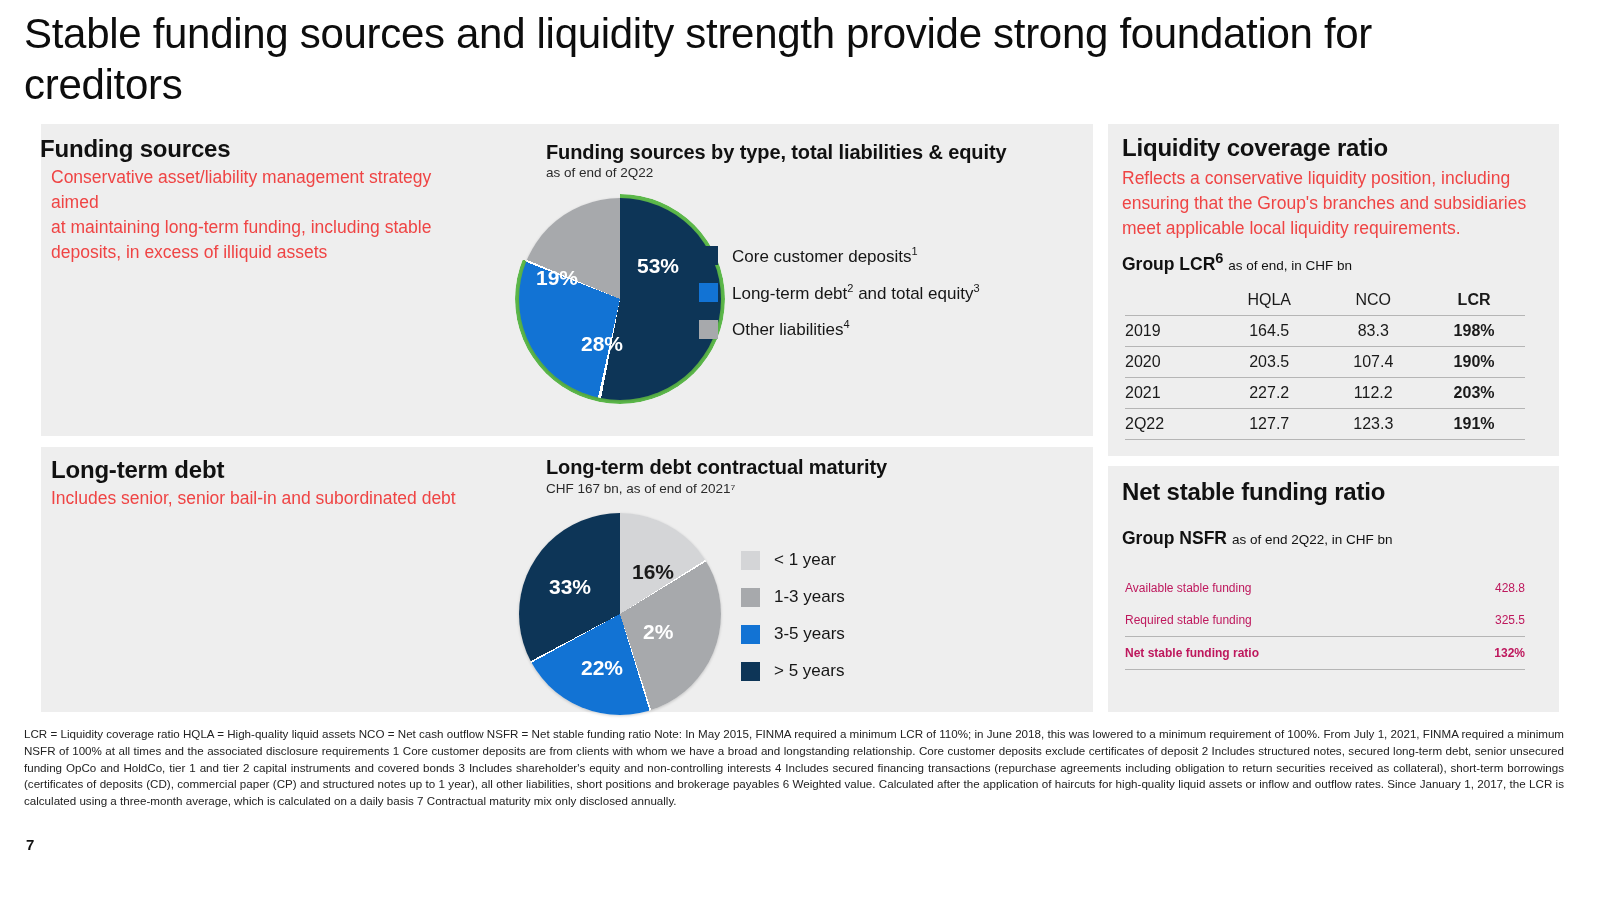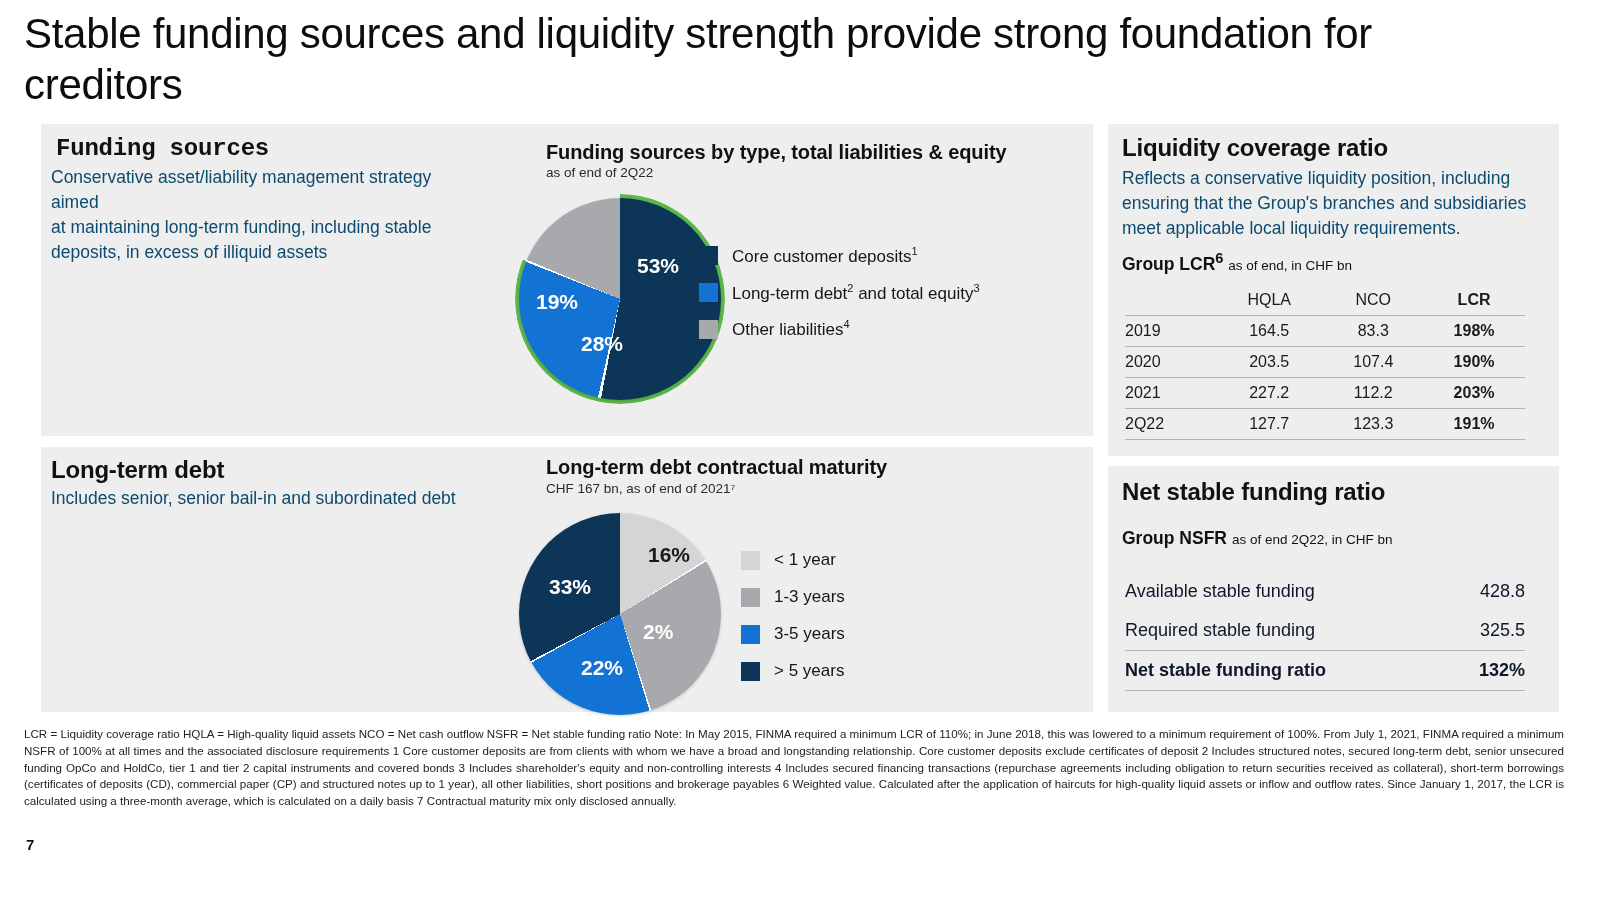"Funding sources" #funding-head { font-family: Liberation Mono, monospace -> none; left: 56px -> 40px }
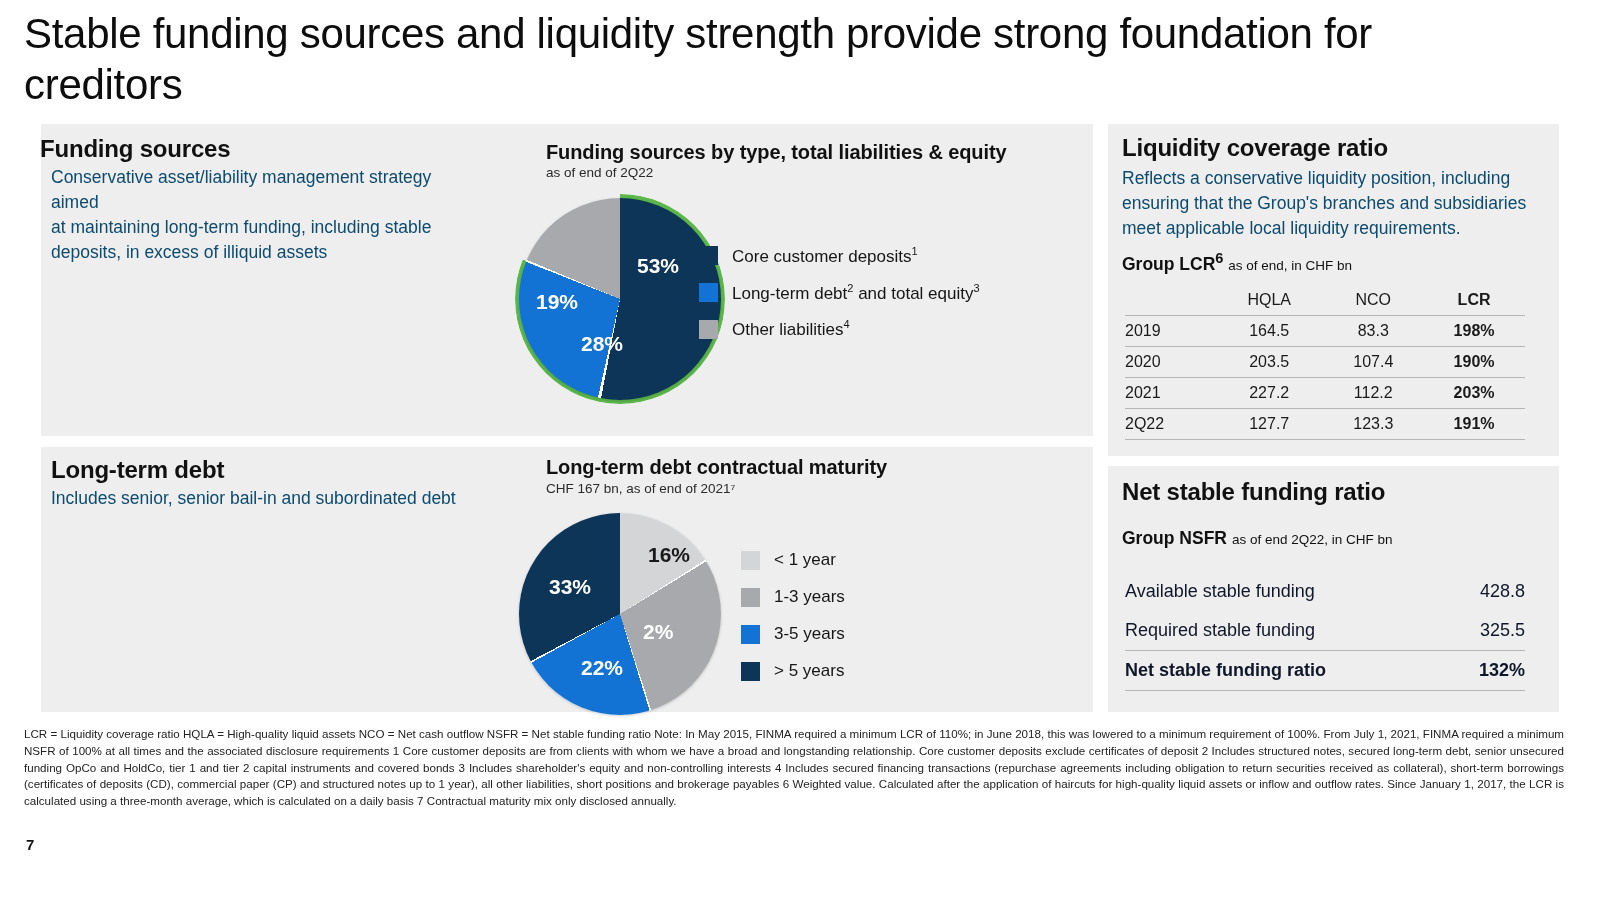"Conservative asset/liability management" .block-body { color: #0c4a6e -> #ef4444 }
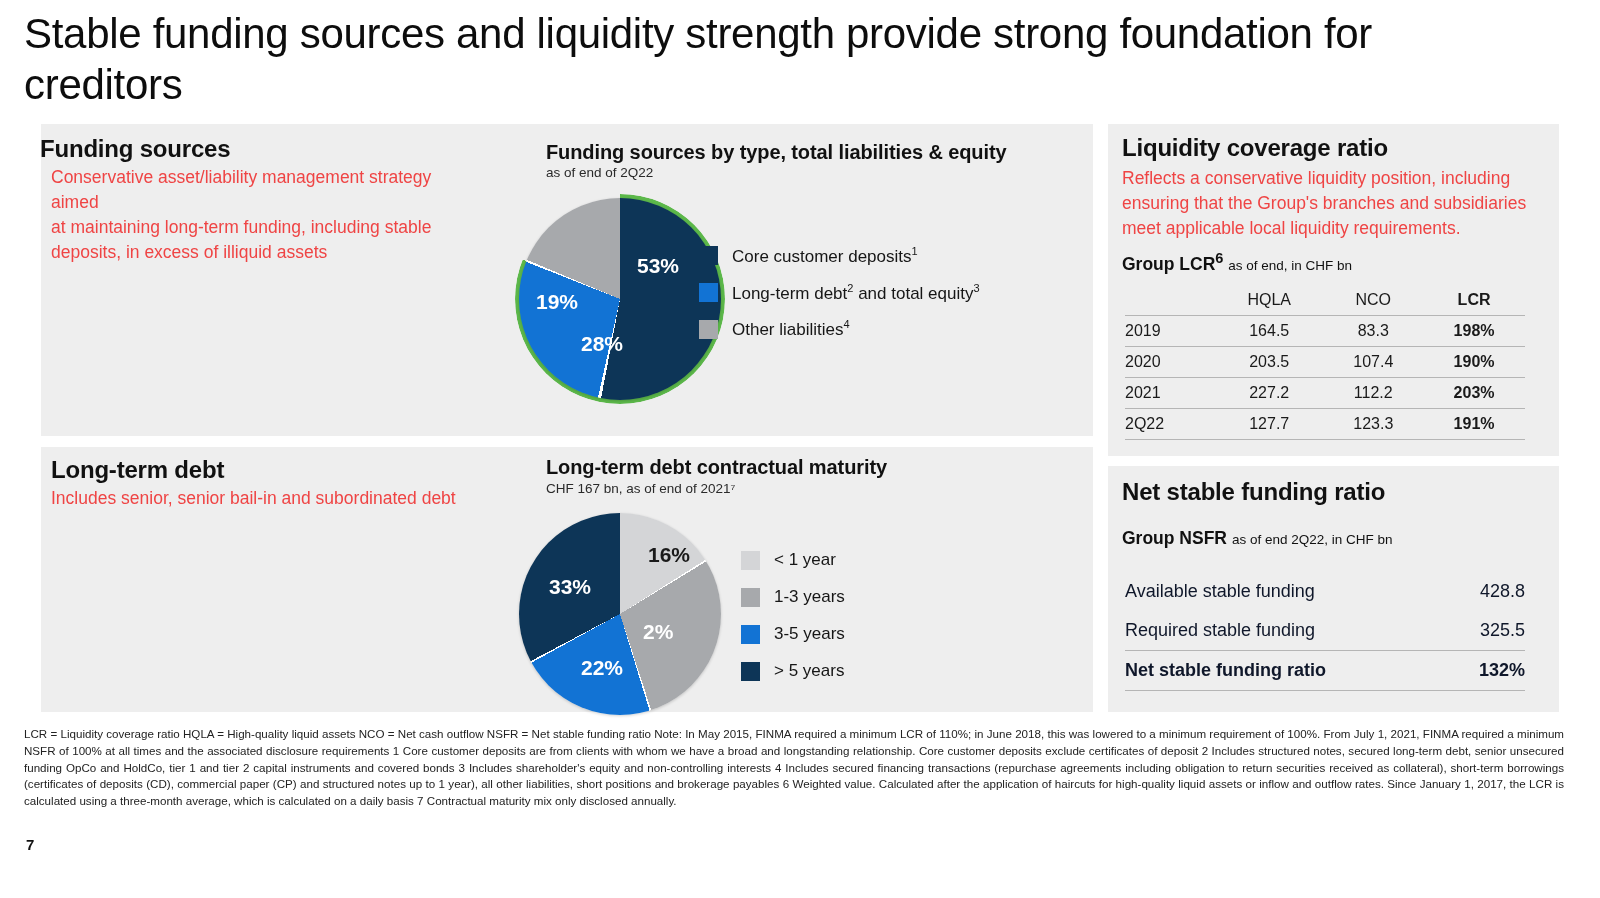"19%" div.pie-lbl { margin-top: 24px -> none }
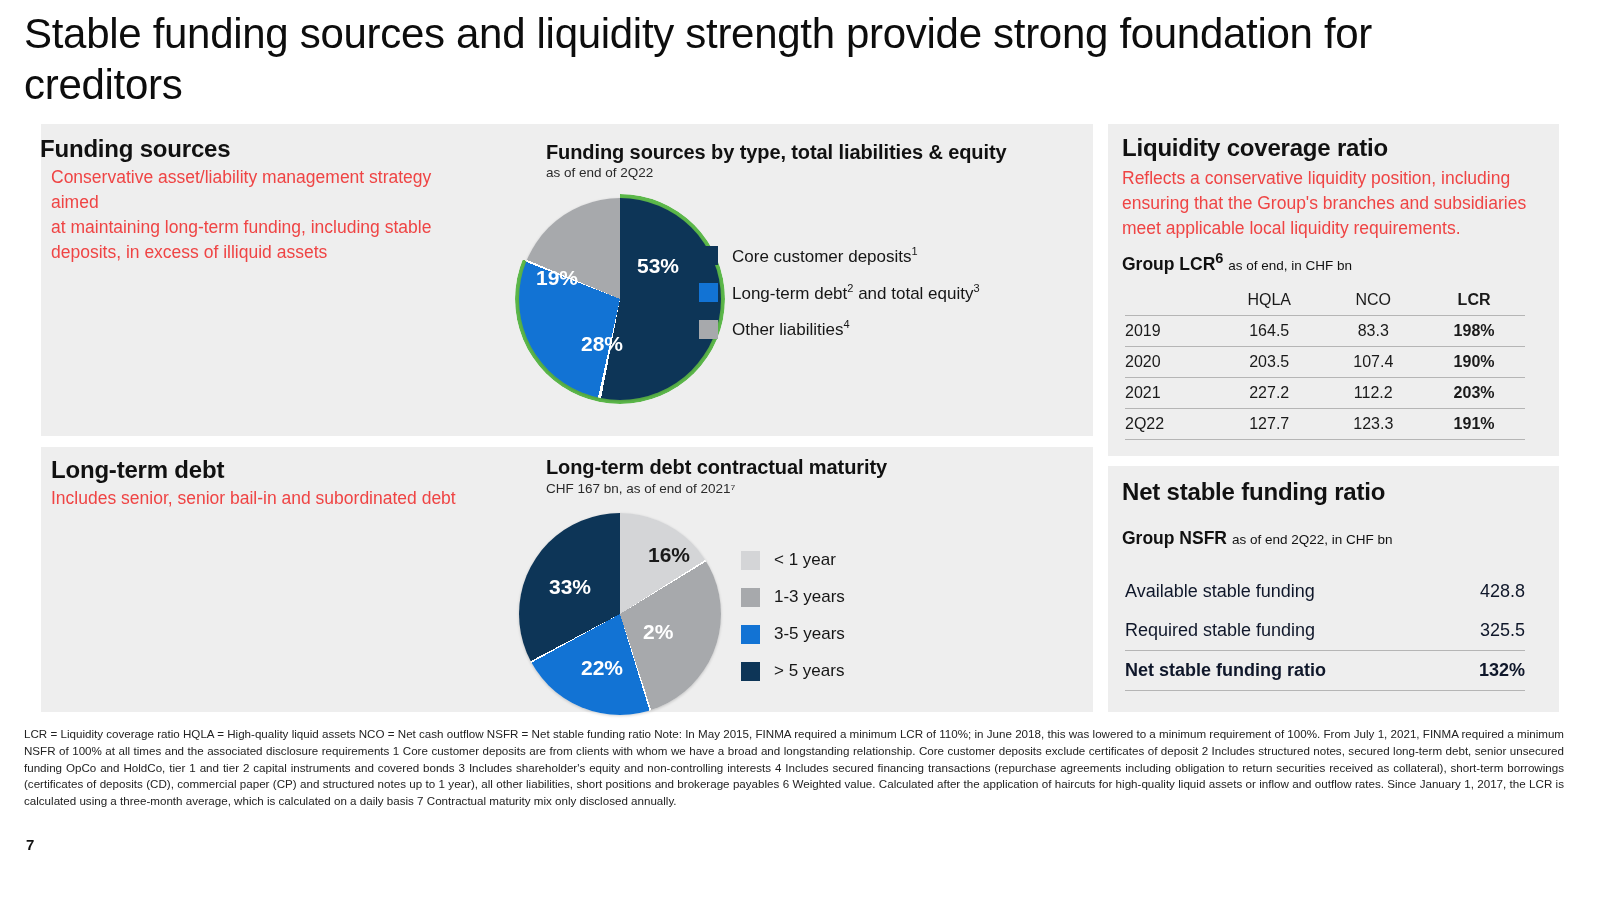"16%" div.pie-lbl { margin-left: 16px -> none; top: 30px -> 47px }
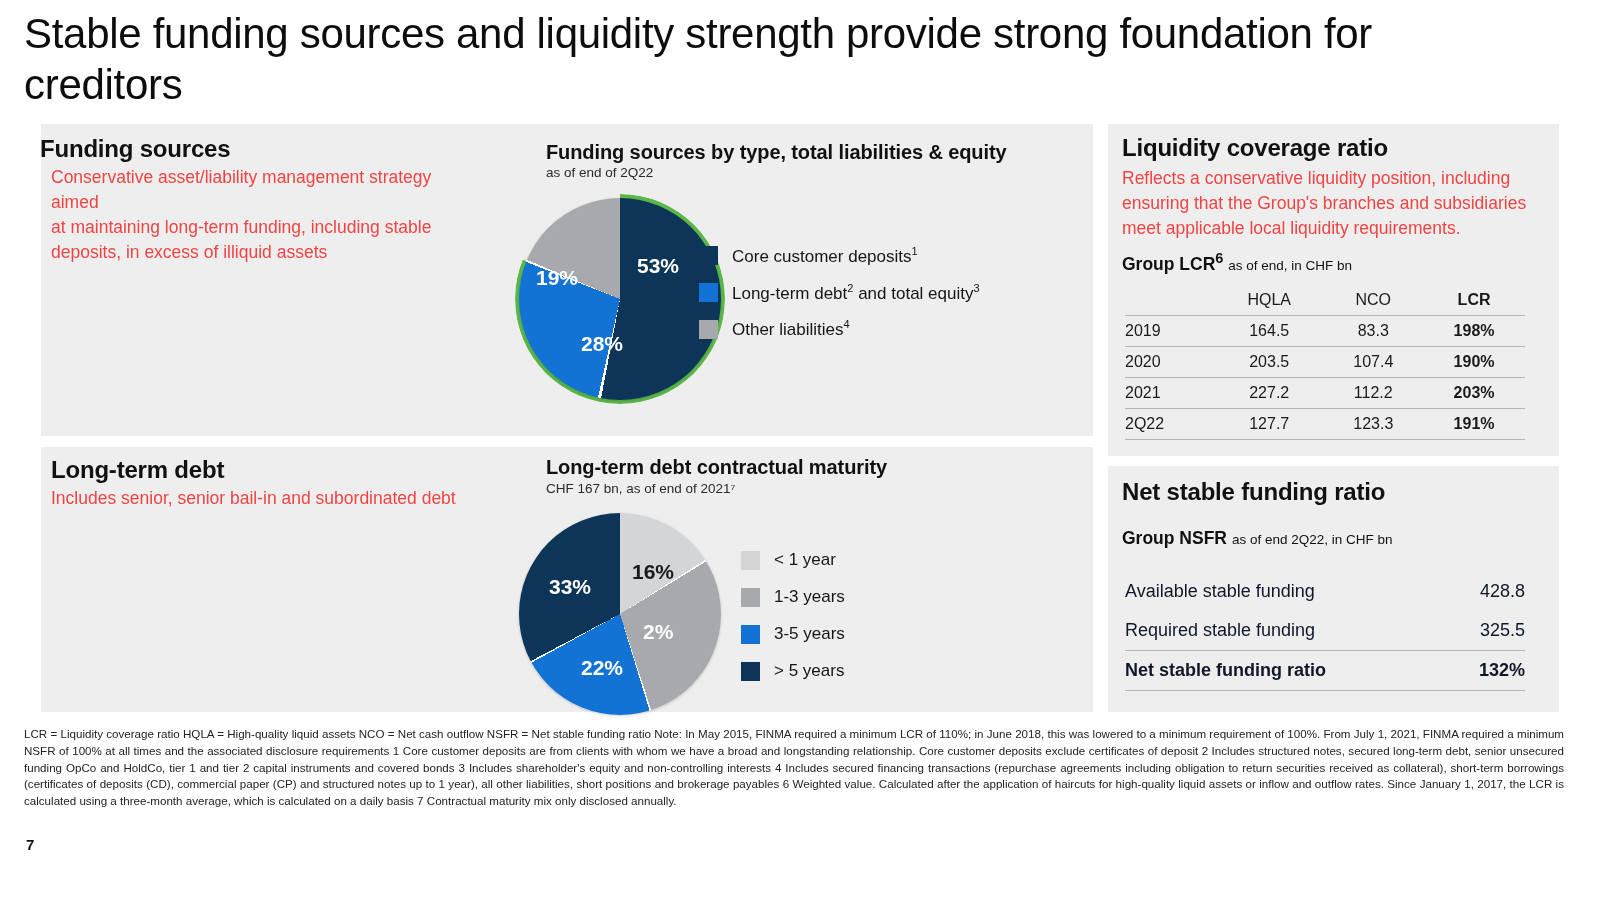"Available stable funding" .nsfr-row { color: #0f172a -> #be185d; font-size: 18px -> 12px }
